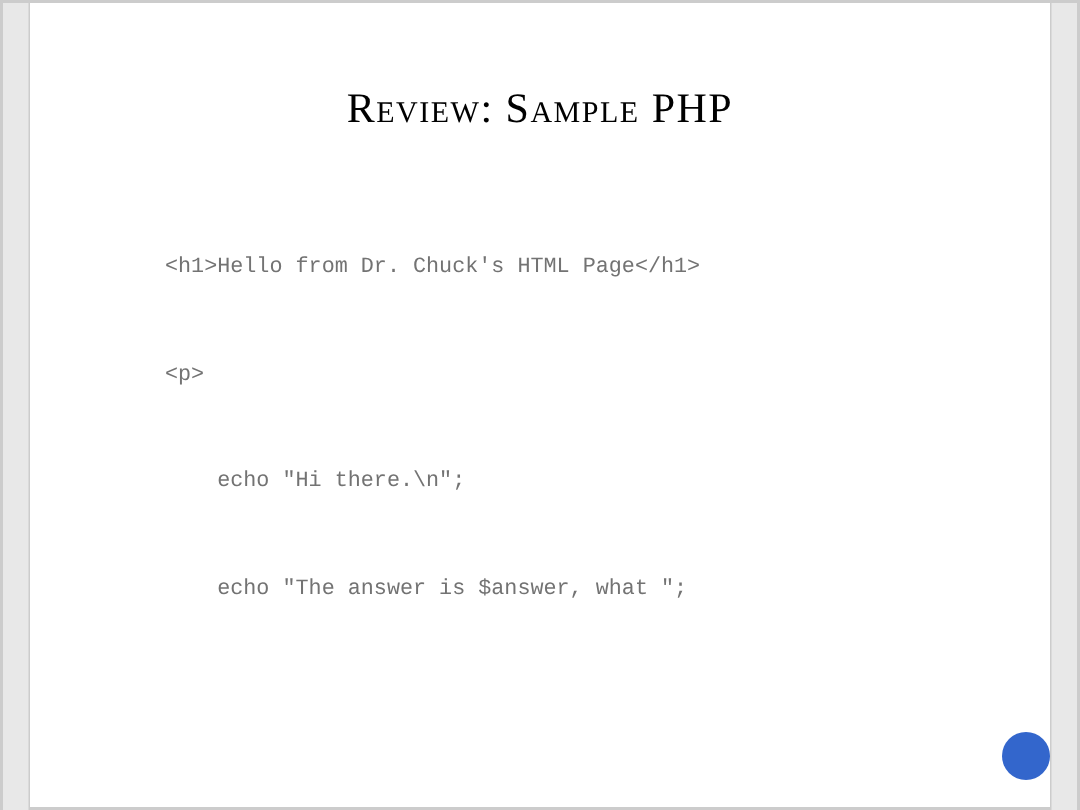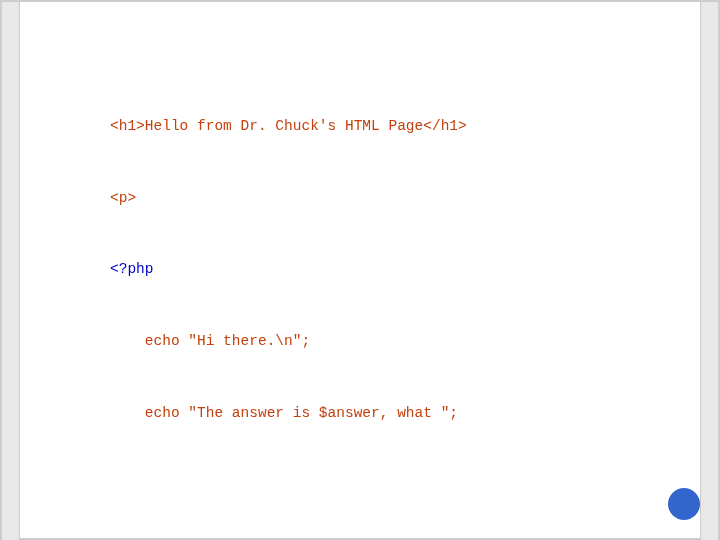"Review: Sample PHP" h1.title { html: none -> <h1> <span>Review:</span> <span> </span> <span>Sample</span> <span> PHP</span> </h1> }
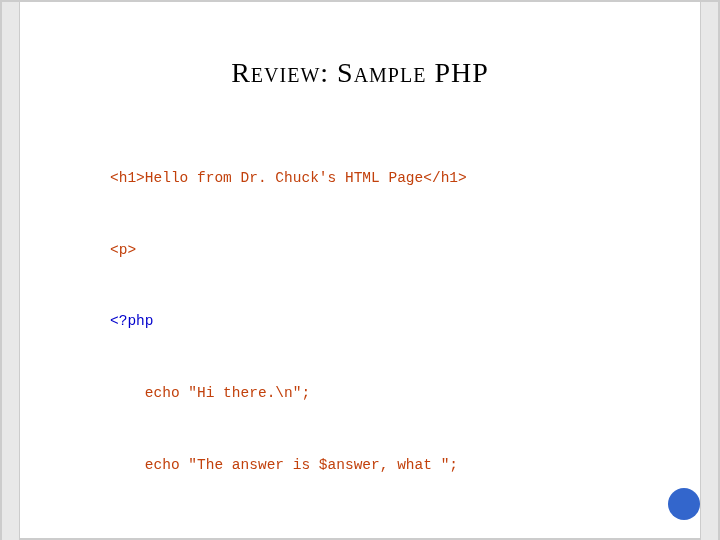"<h1>Hello from Dr. Chuck's HTML" .color-black { color: #c2410c -> #737373 }
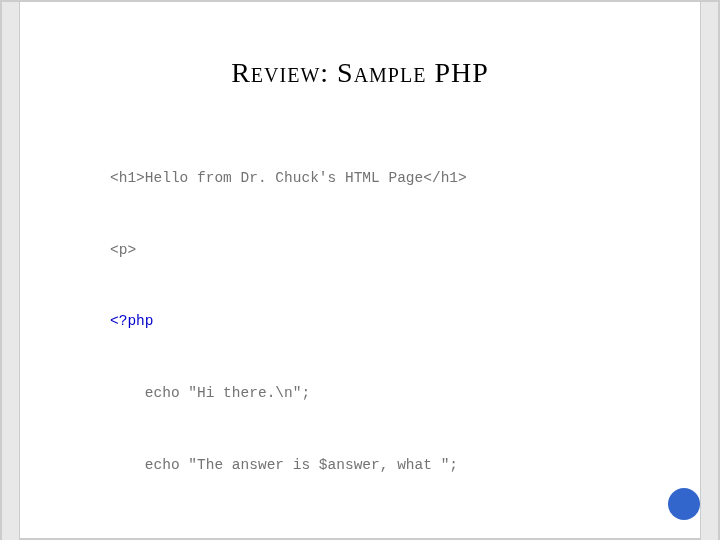"<?php" span.code-line { html: <span>&lt;?php</span> -> none }
